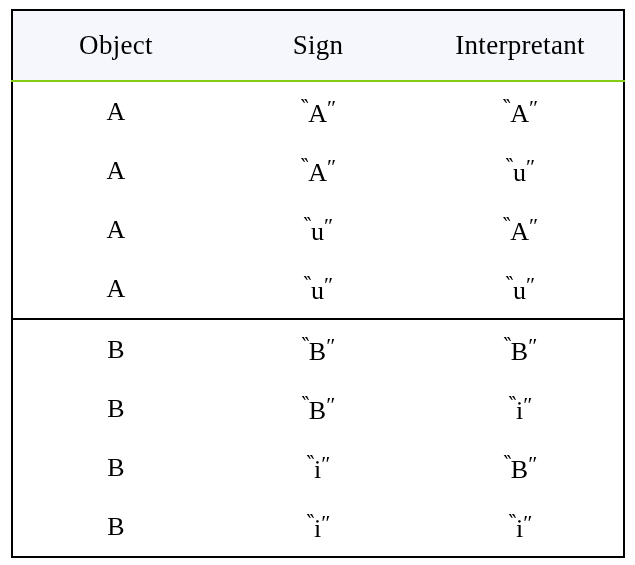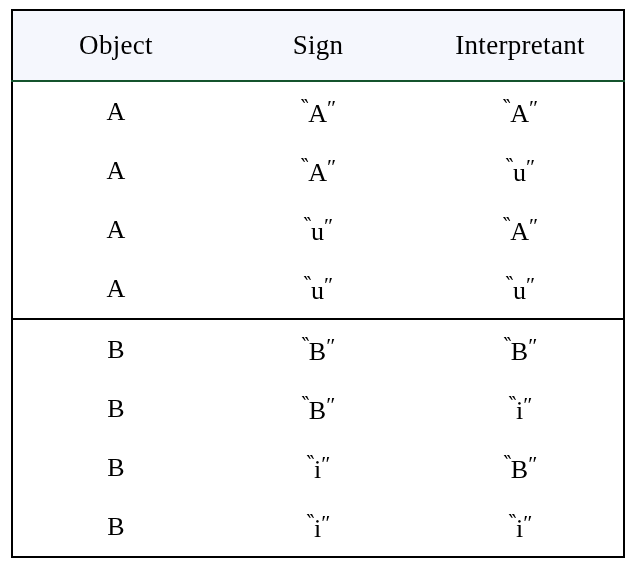"Object" thead th { border-bottom: 2px solid #14532d -> 2px solid #84cc16 }
